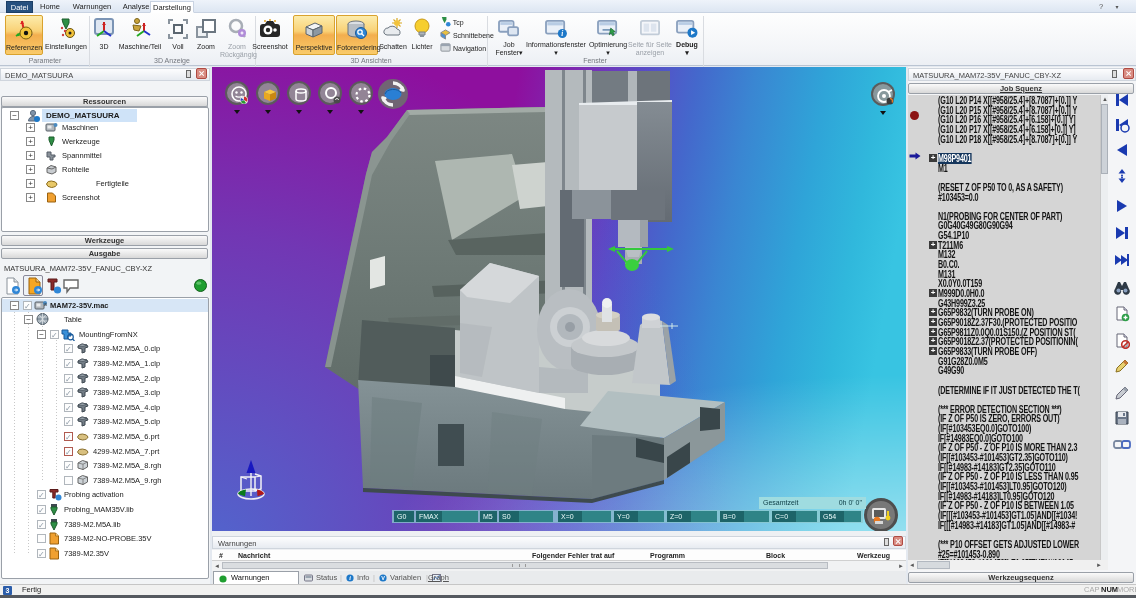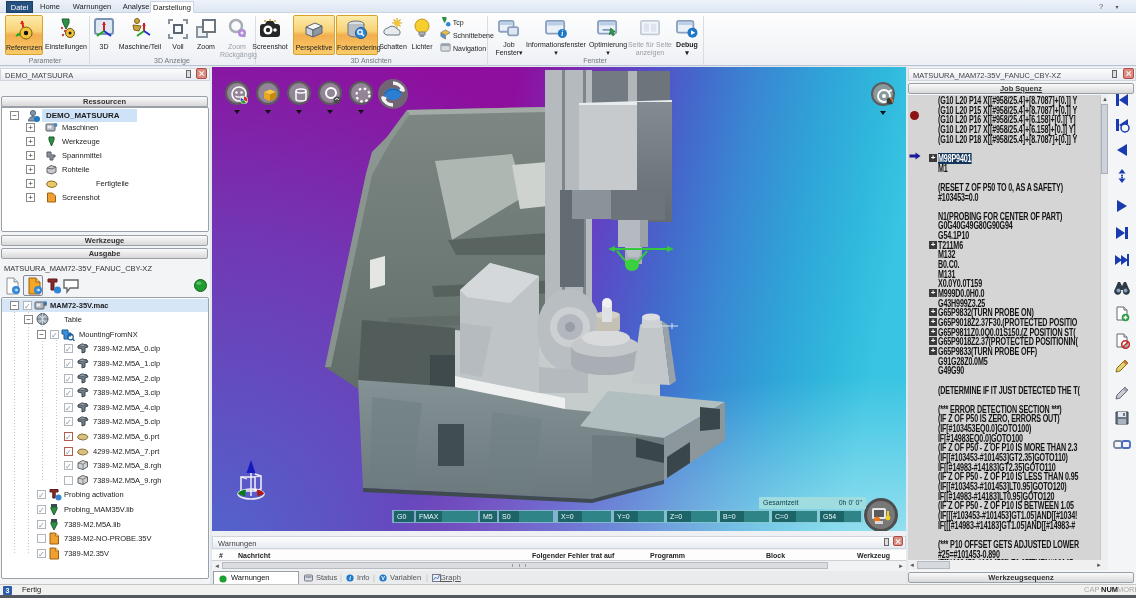"Graph" span.abs { left: 228px -> 216px }
